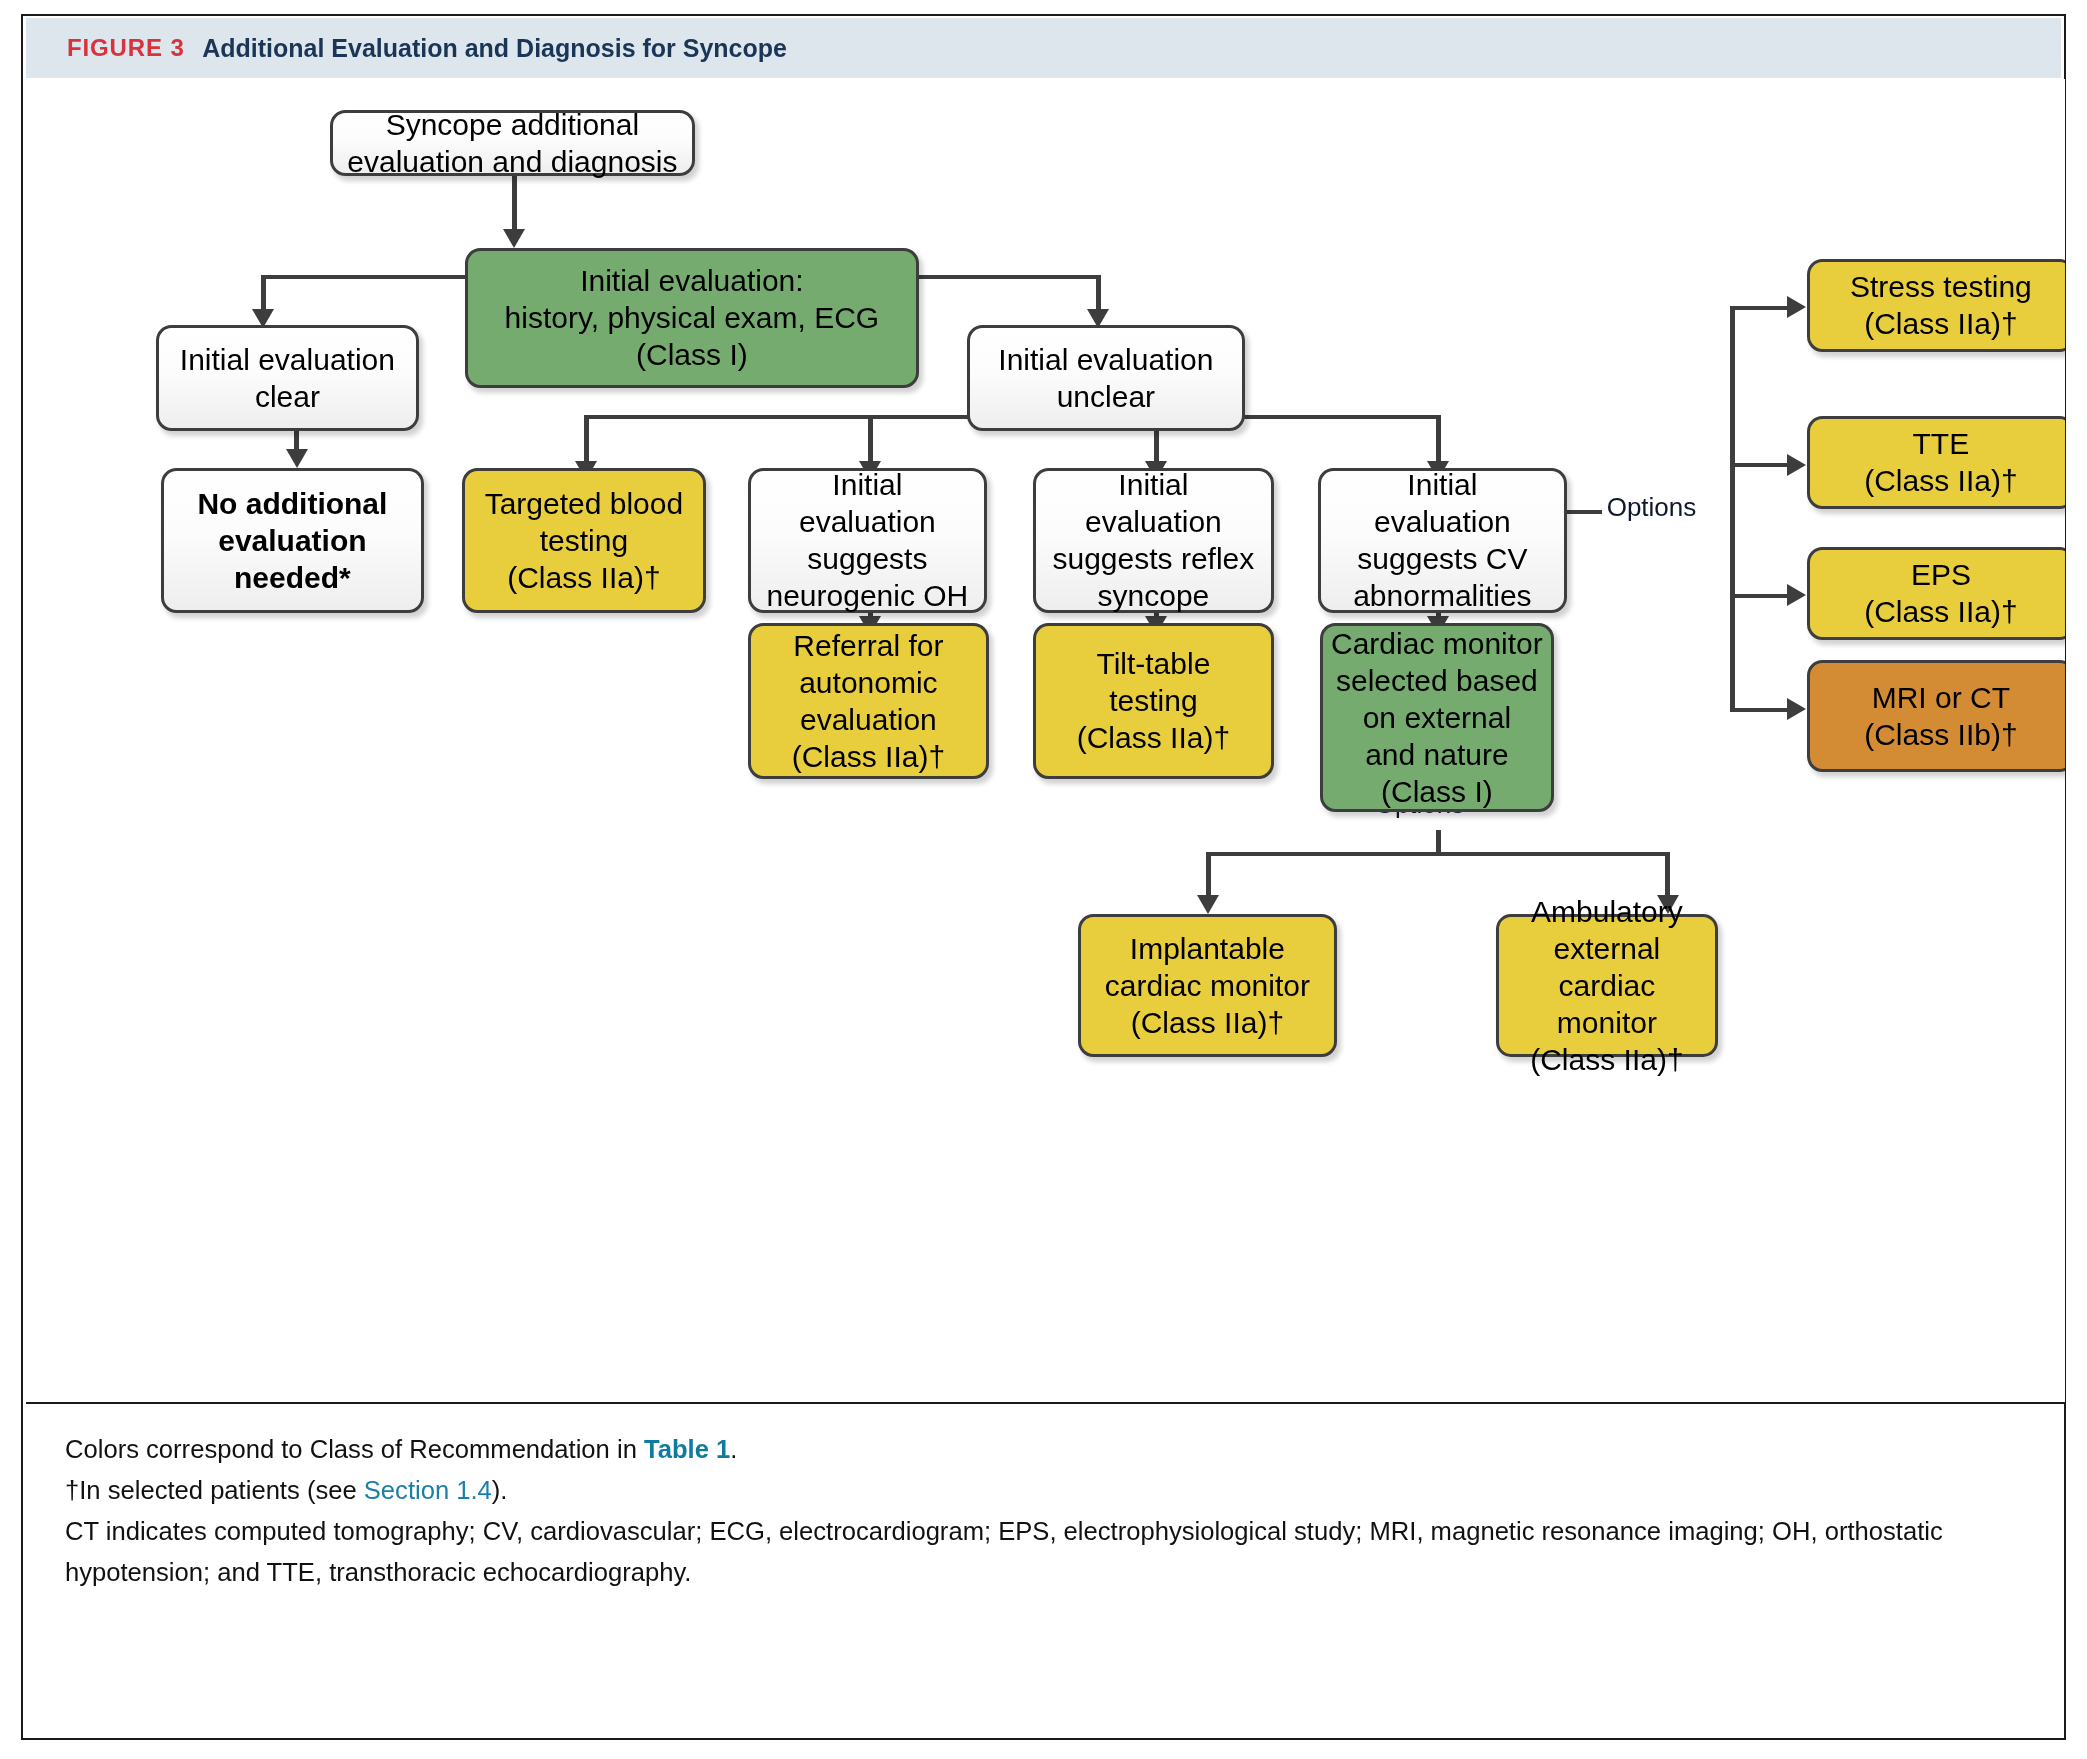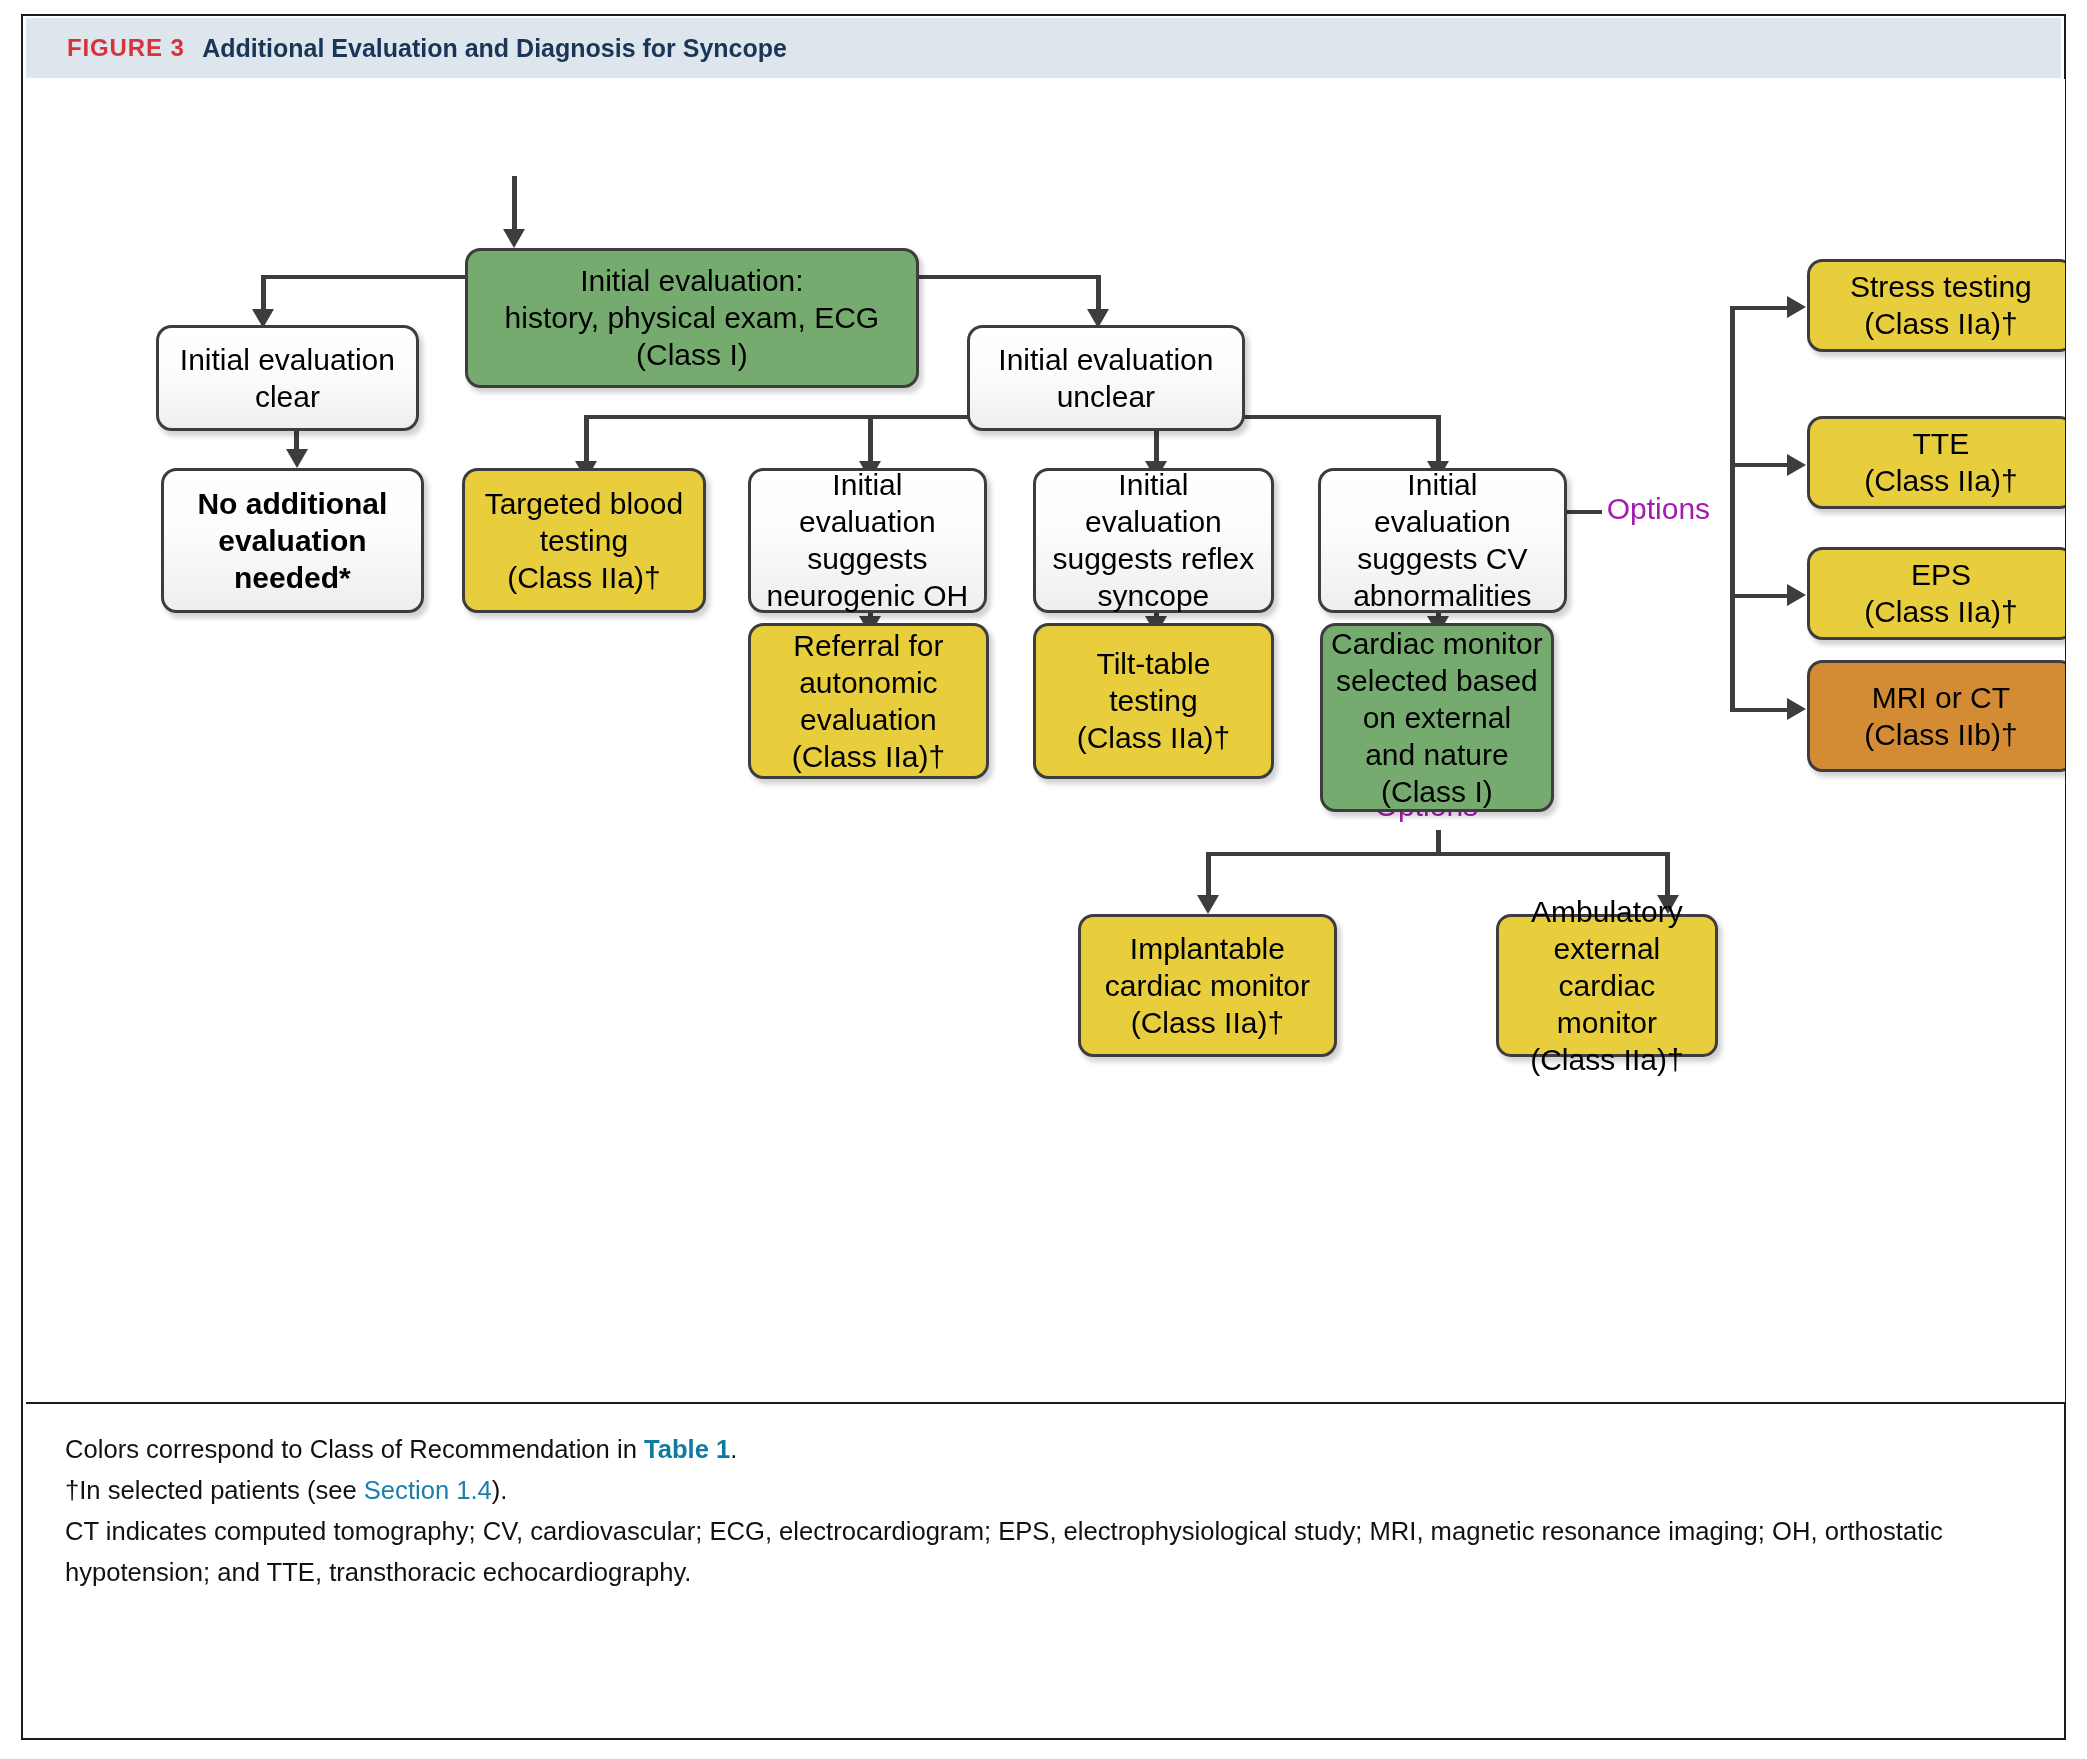"Syncope additional evaluation and" div.node { html: none -> <div> <span>Syncope additional evaluation and diagnosis</span> </div> }
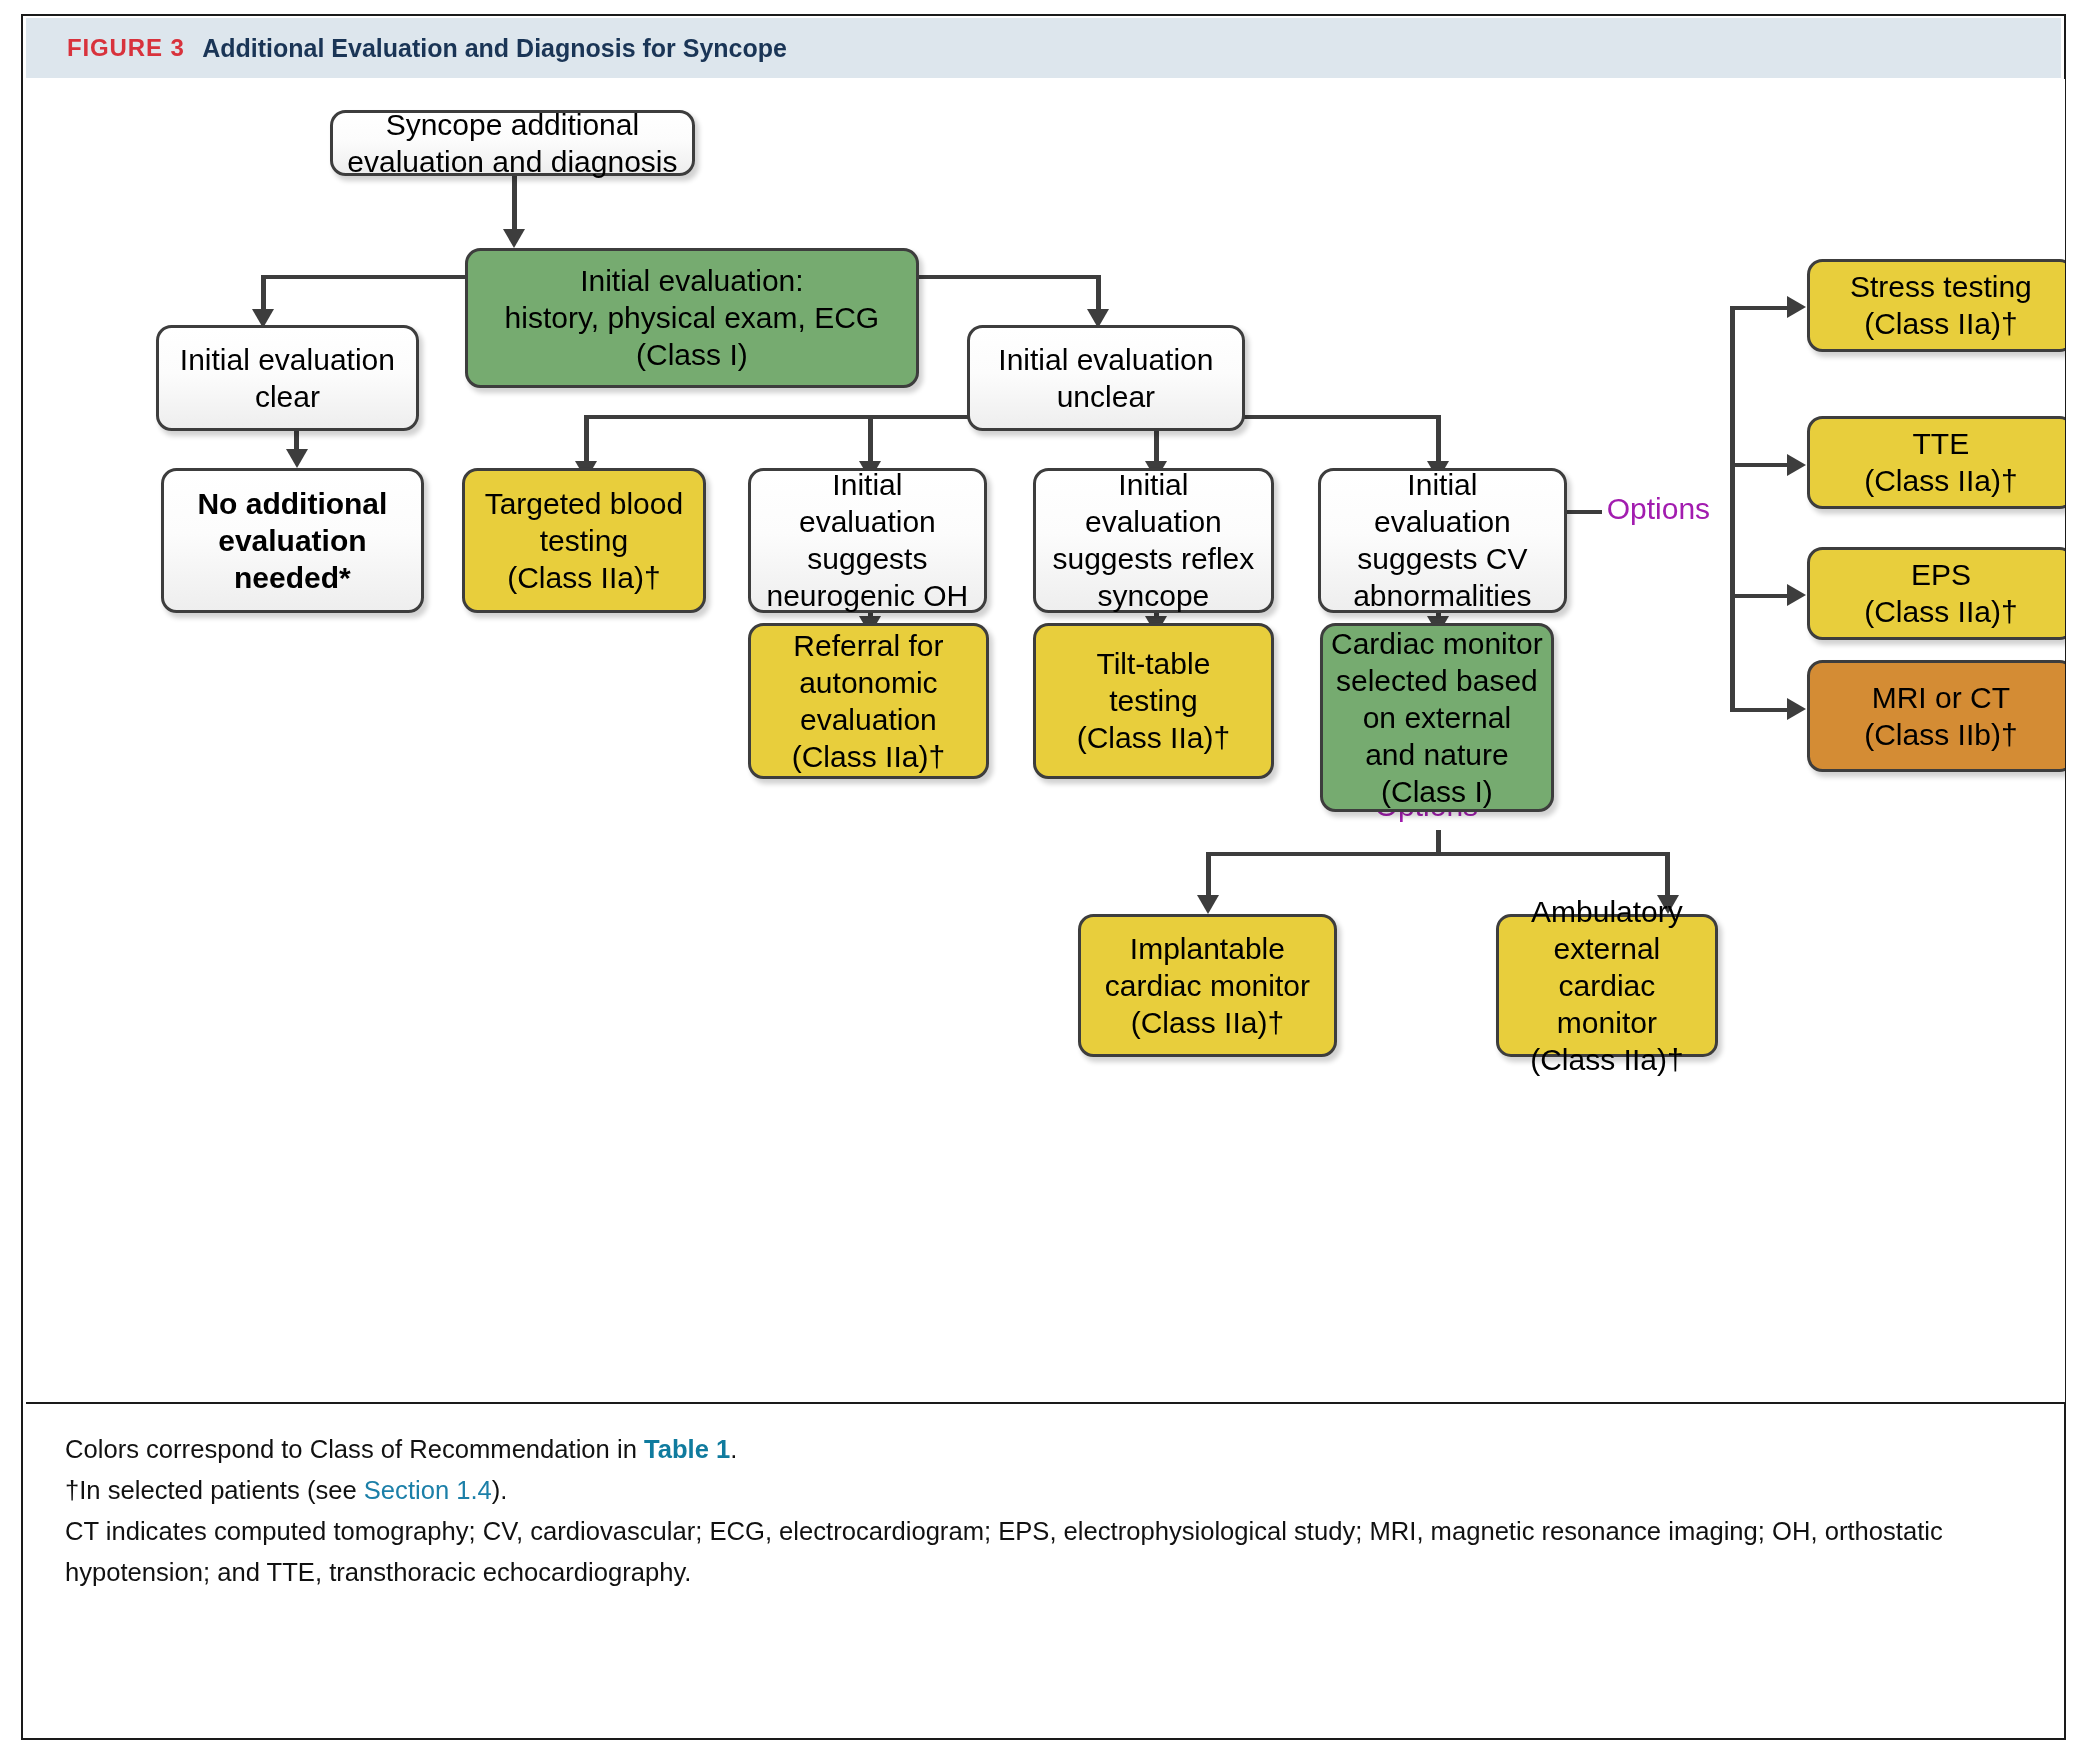"Options" .opt-label { color: #a21caf -> #0f172a; font-size: 30px -> 26px }
